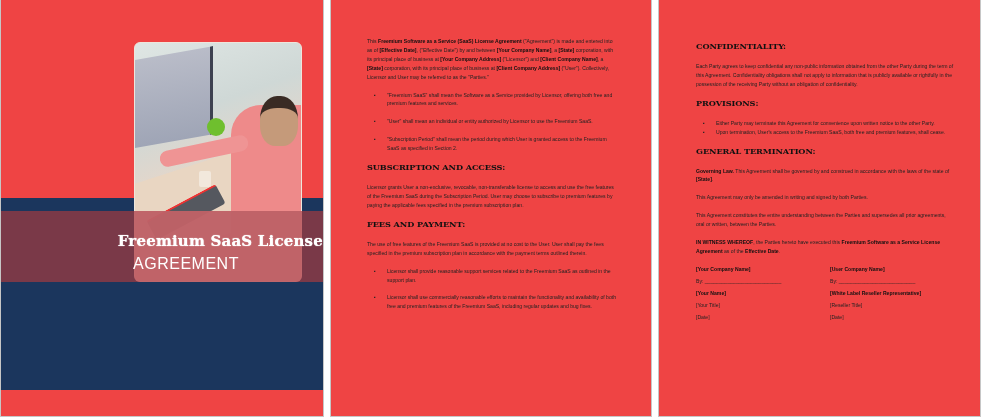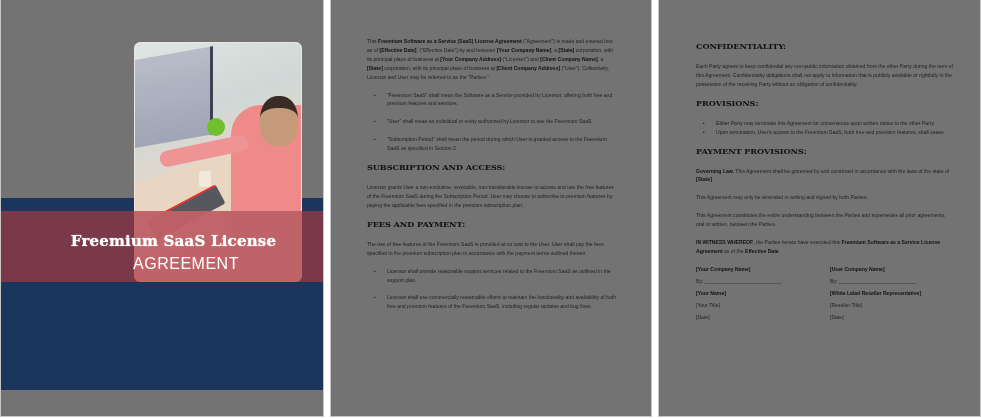"CONFIDENTIALITY:" .page { background: #737373 -> #ef4444 }
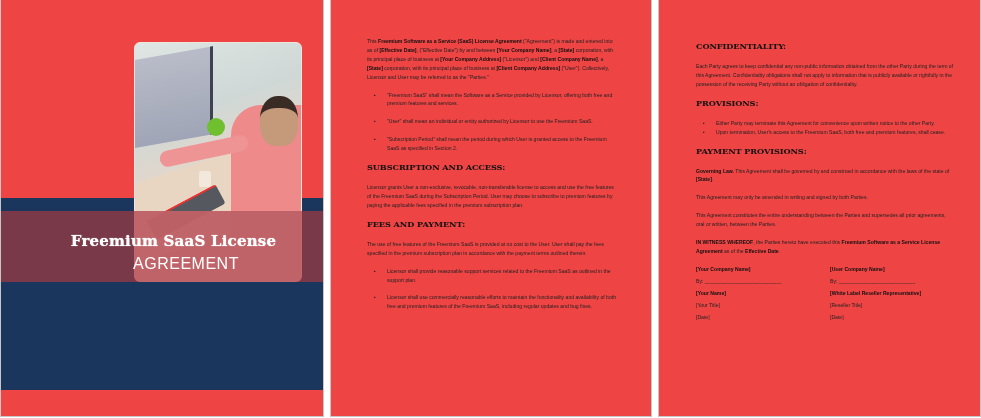"PAYMENT PROVISIONS:" h2 { text: PAYMENT PROVISIONS -> GENERAL TERMINATION }
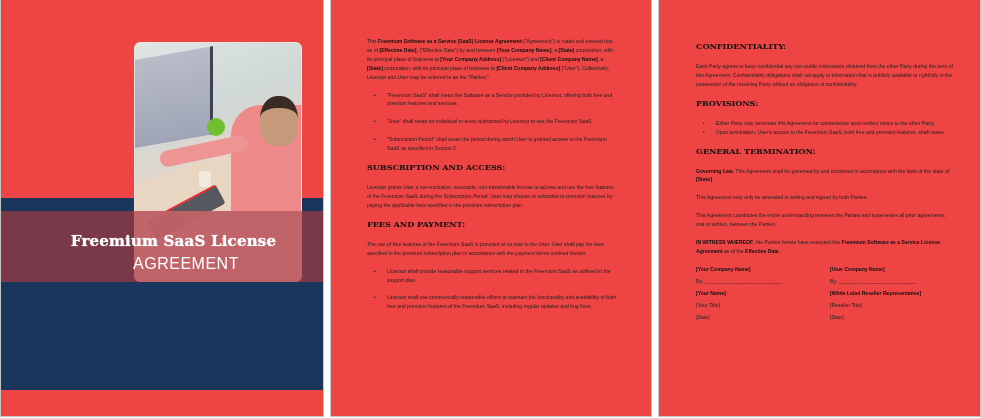"Freemium SaaS License" .cover-title { text-align: center -> right }
